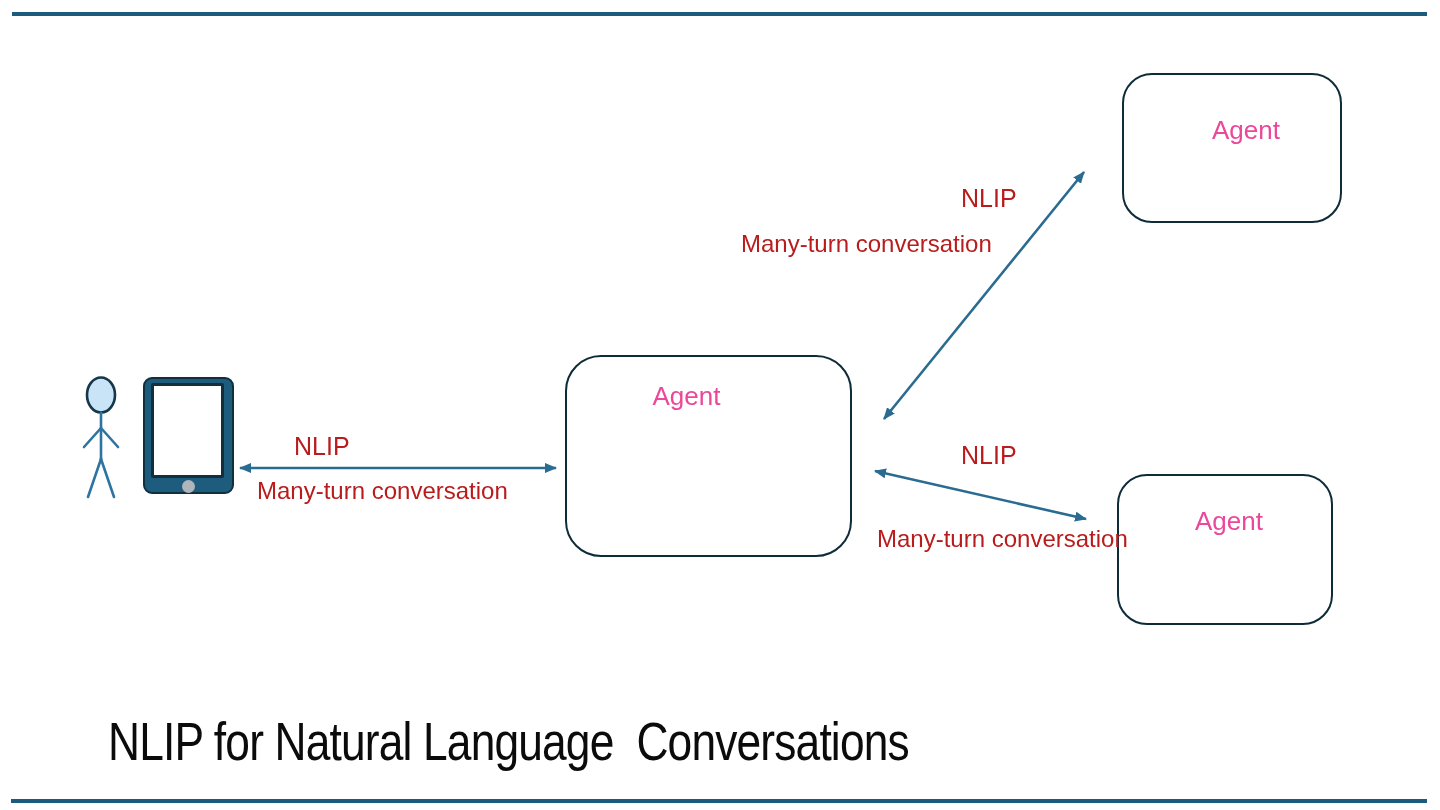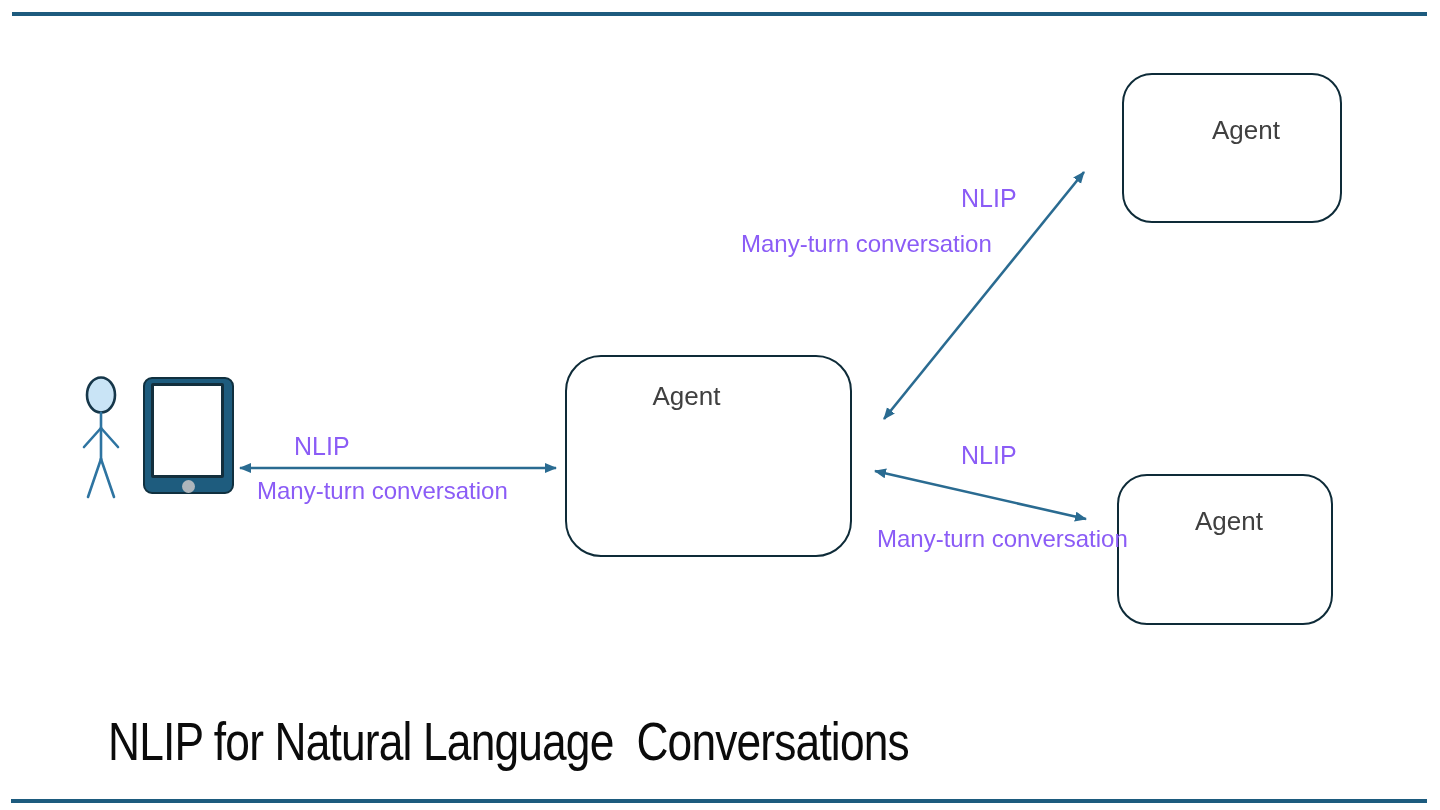"Agent" .agent-box .agent-label { color: #404040 -> #ec4899 }
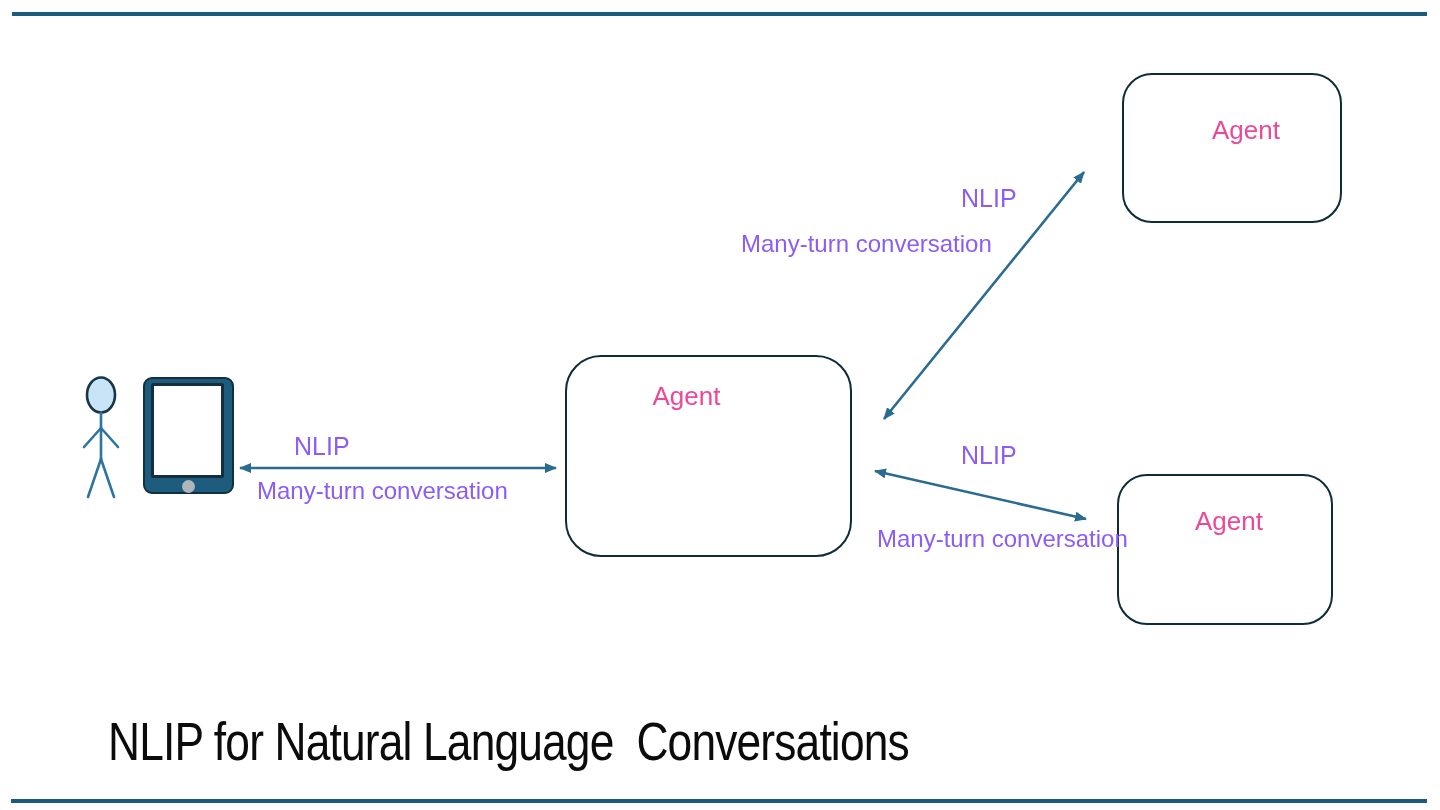"NLIP" .lbl { color: #8b5cf6 -> #b91c1c }
